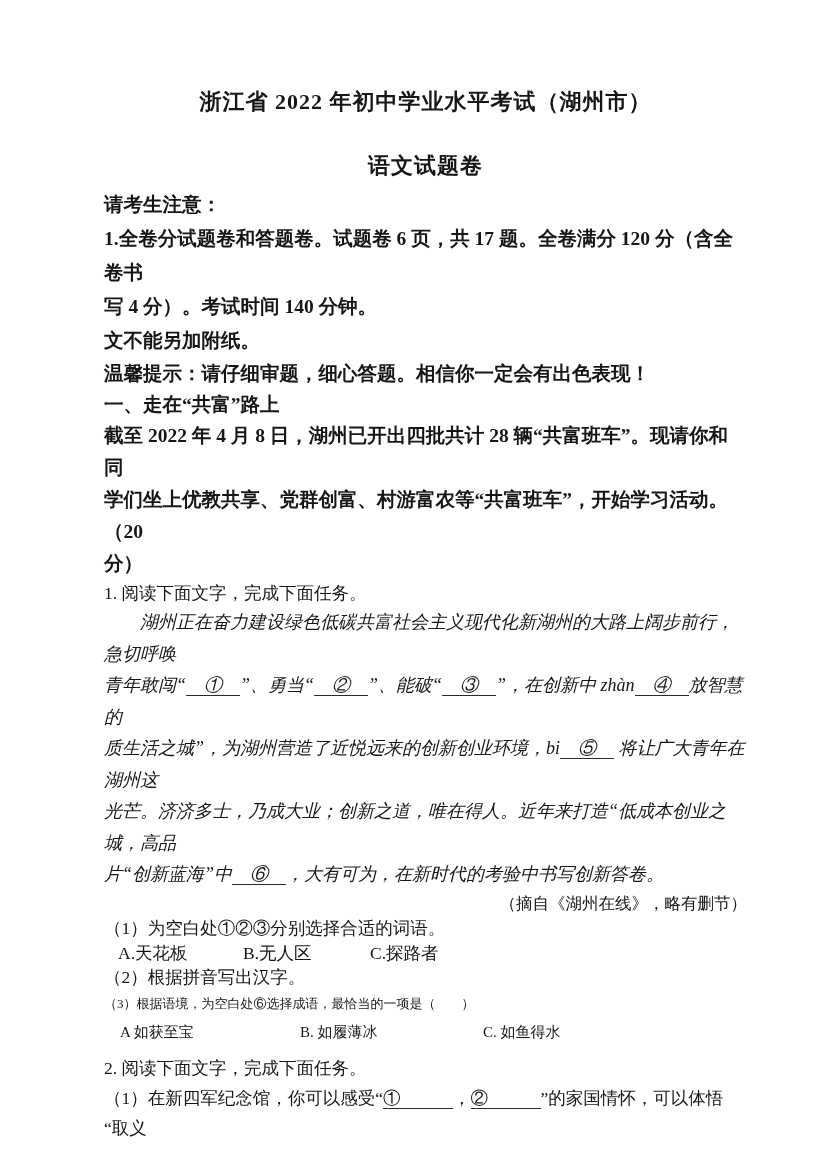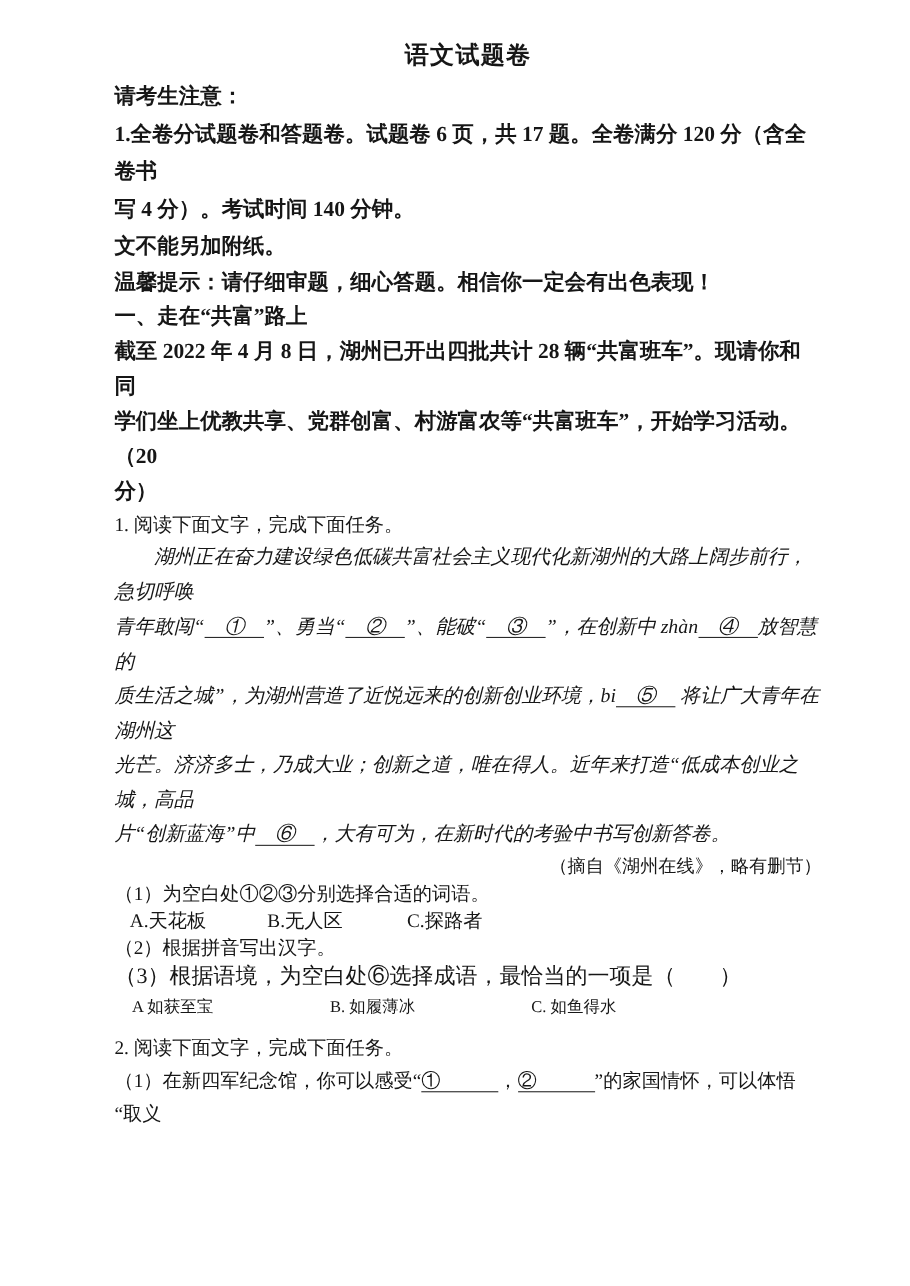"浙江省 2022 年初中学业水平考试（湖州市）" div.doc-title { html: none -> <div>浙江省 2022 年初中学业水平考试（湖州市）</div> }
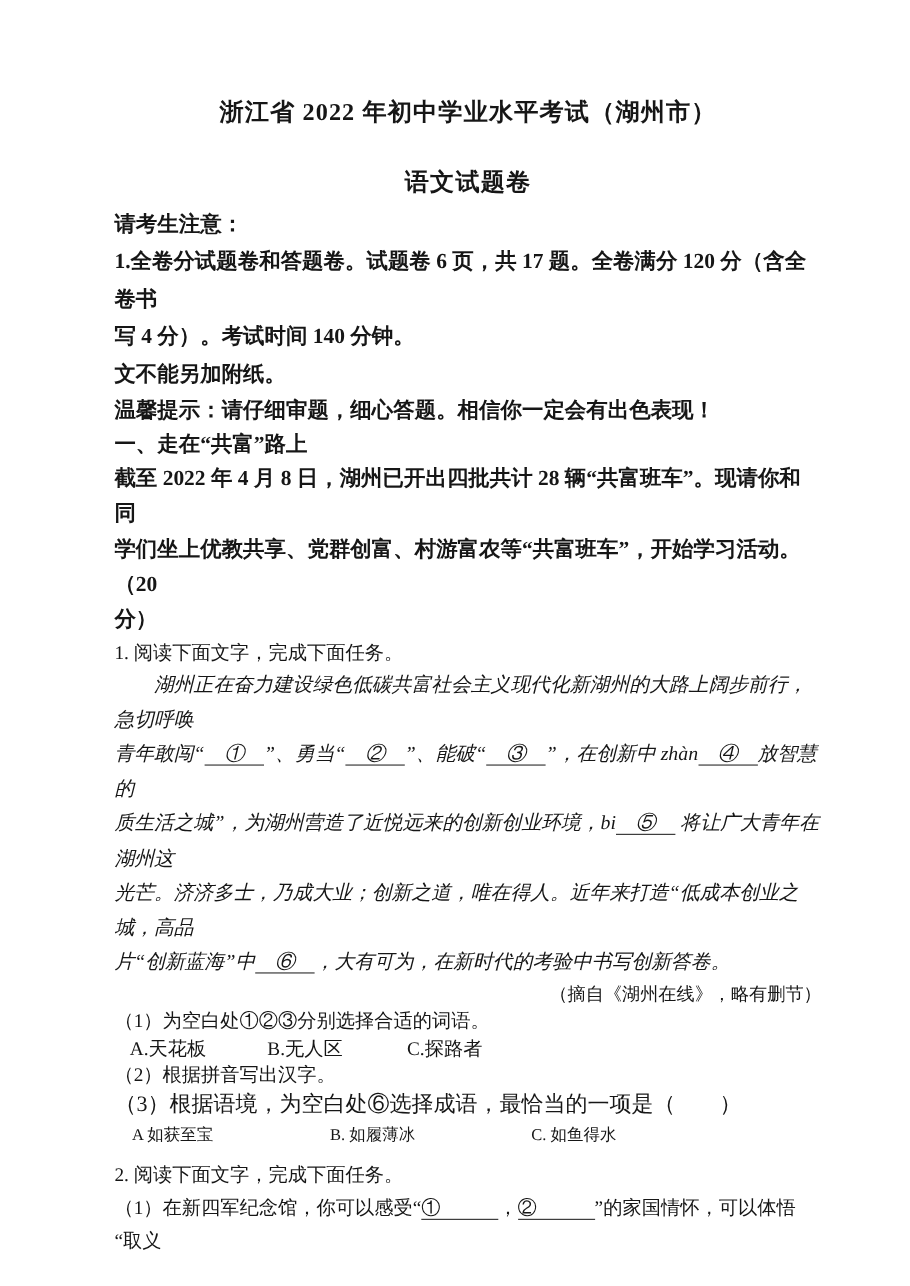"（3）根据语境，为空白处⑥选择成语，最恰当的一项是（ ）" .sub-line-tall { font-size: 20px -> 13px }
